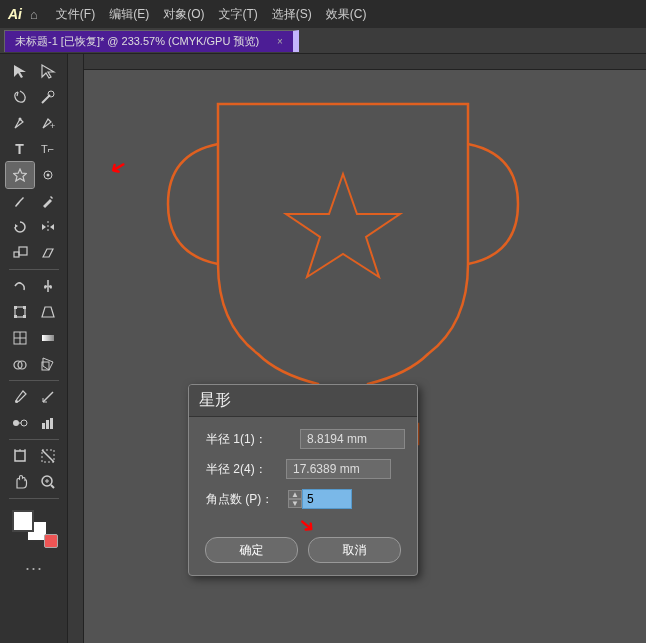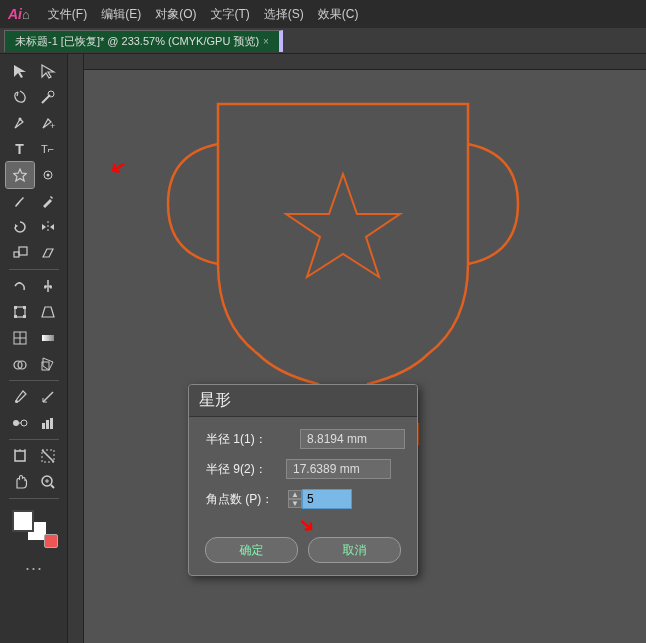"Ai" #ai-logo { color: #ec4899 -> #fef9c3; margin-right: 0 -> 8px }
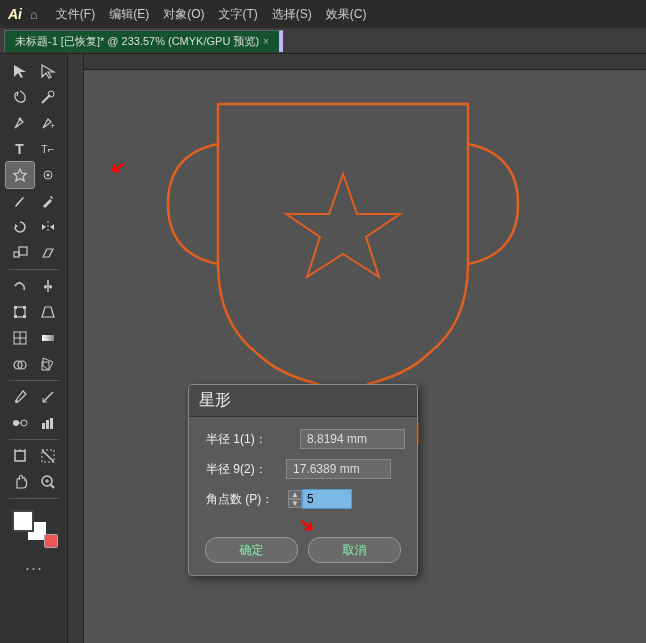"未标题-1 [已恢复]* @ 233.57% (CMYK/GPU" #tab { background: #14532d -> #4c1d95; border-right: 4px solid #c4b5fd -> 6px solid #c4b5fd; gap: 4px -> 18px }
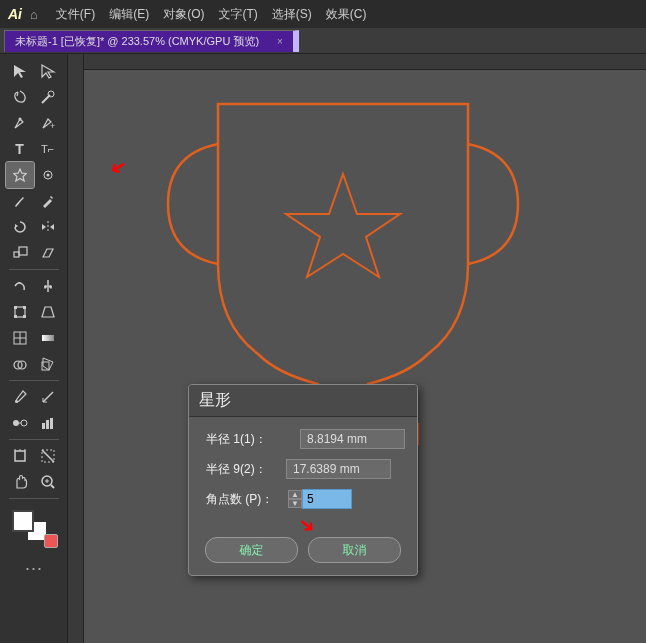"半径 9(2)：" span.field-label { text: 9(2 -> 2(4 }
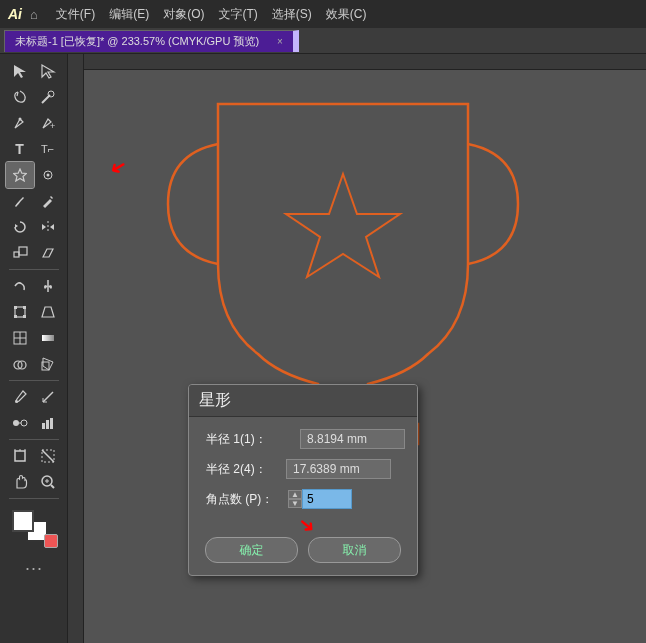"确定" .dialog-btn { color: #86efac -> #ffffff }
